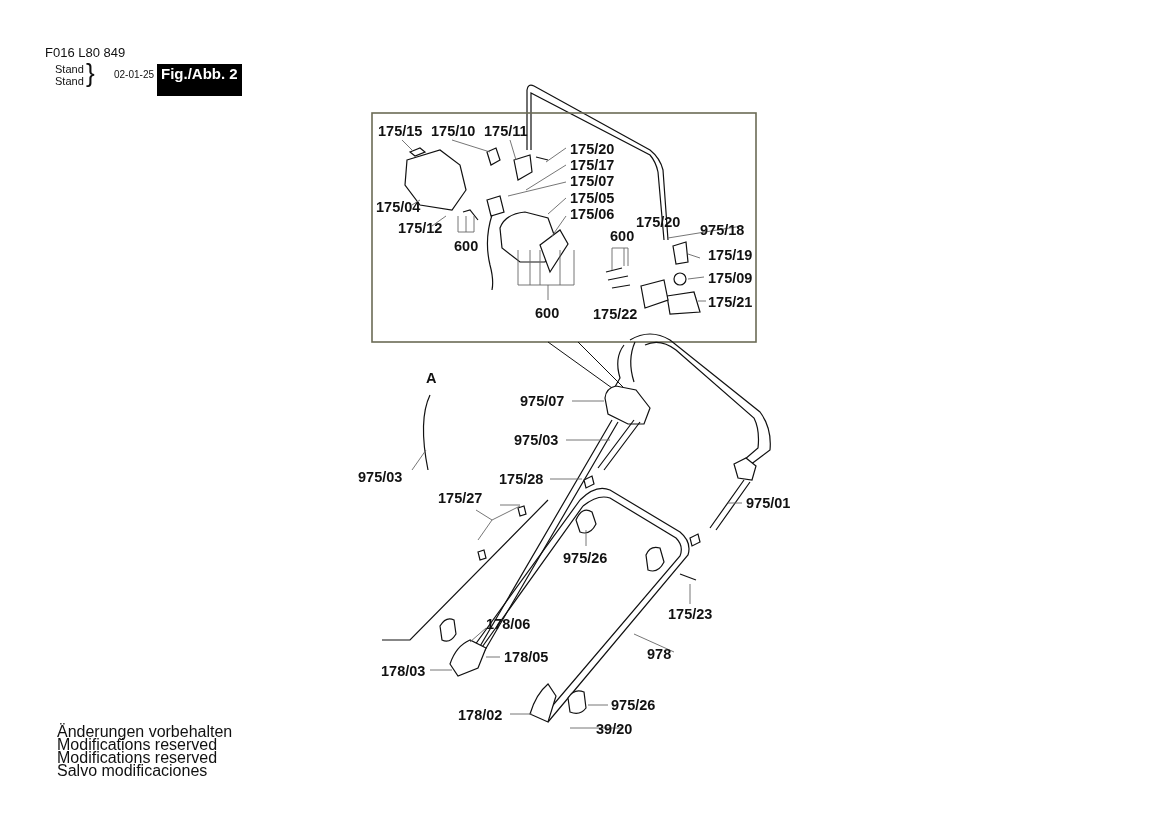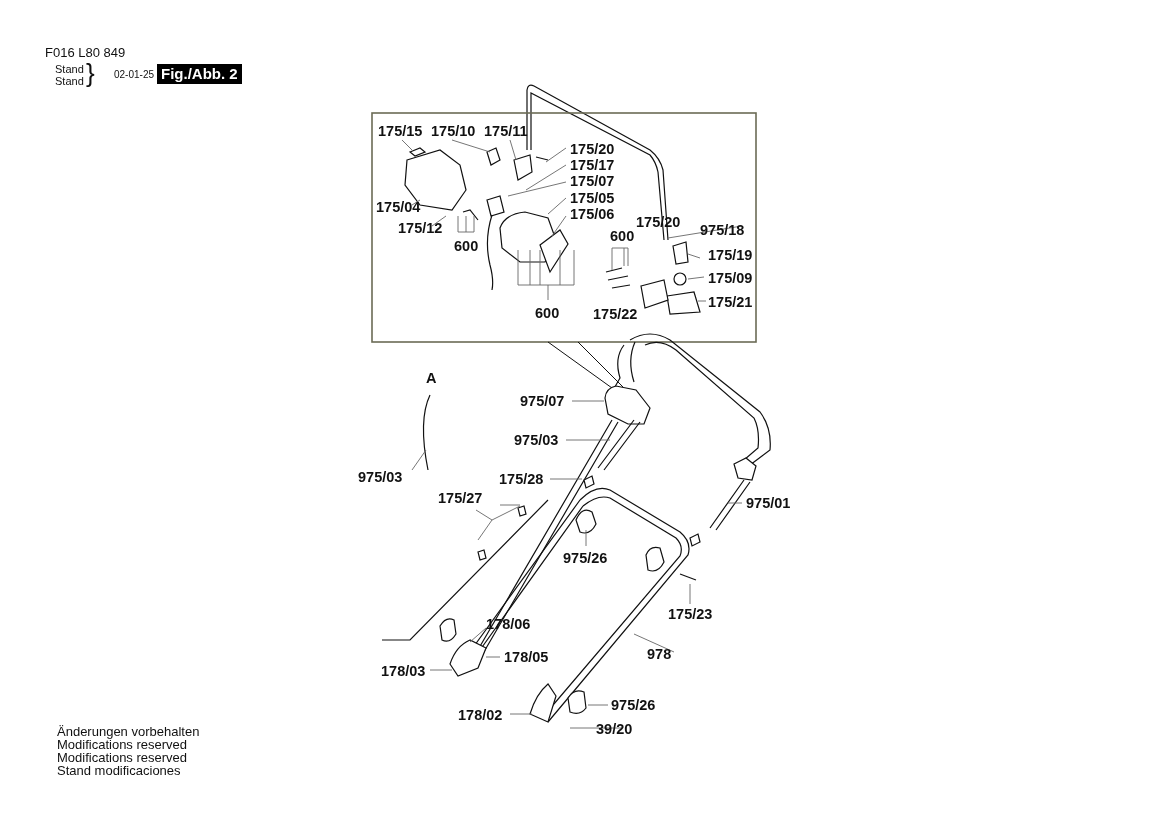"Fig./Abb. 2" .fig-badge { height: 20px -> 32px }
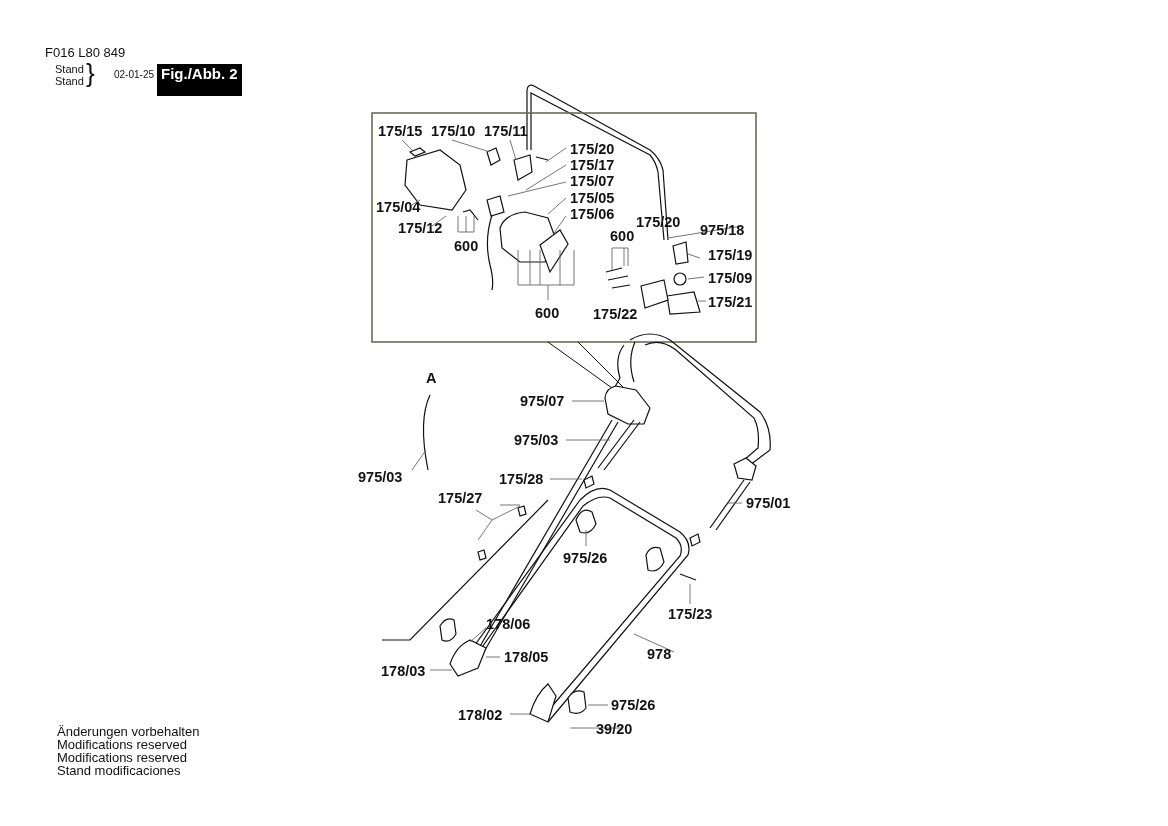"Änderungen vorbehalten" .notes { font-size: 13px -> 16px }
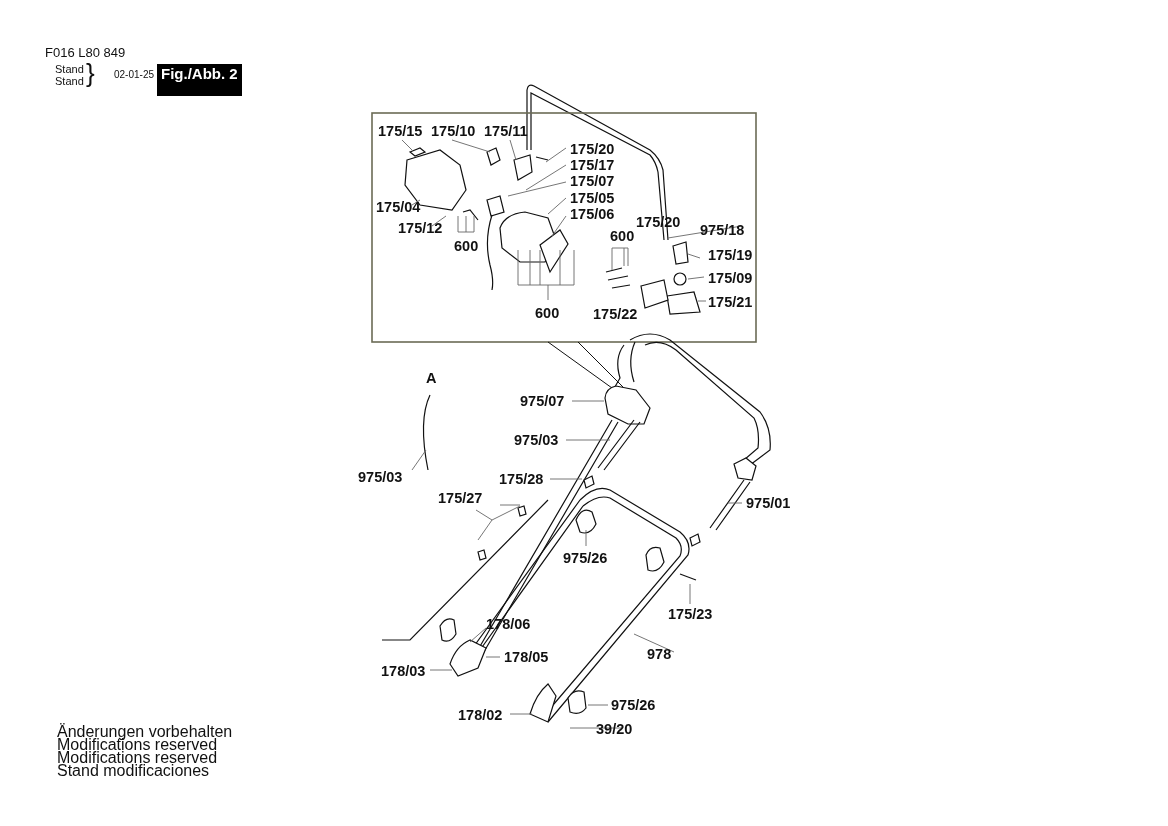"Stand modificaciones" div { text: Stand -> Salvo }
